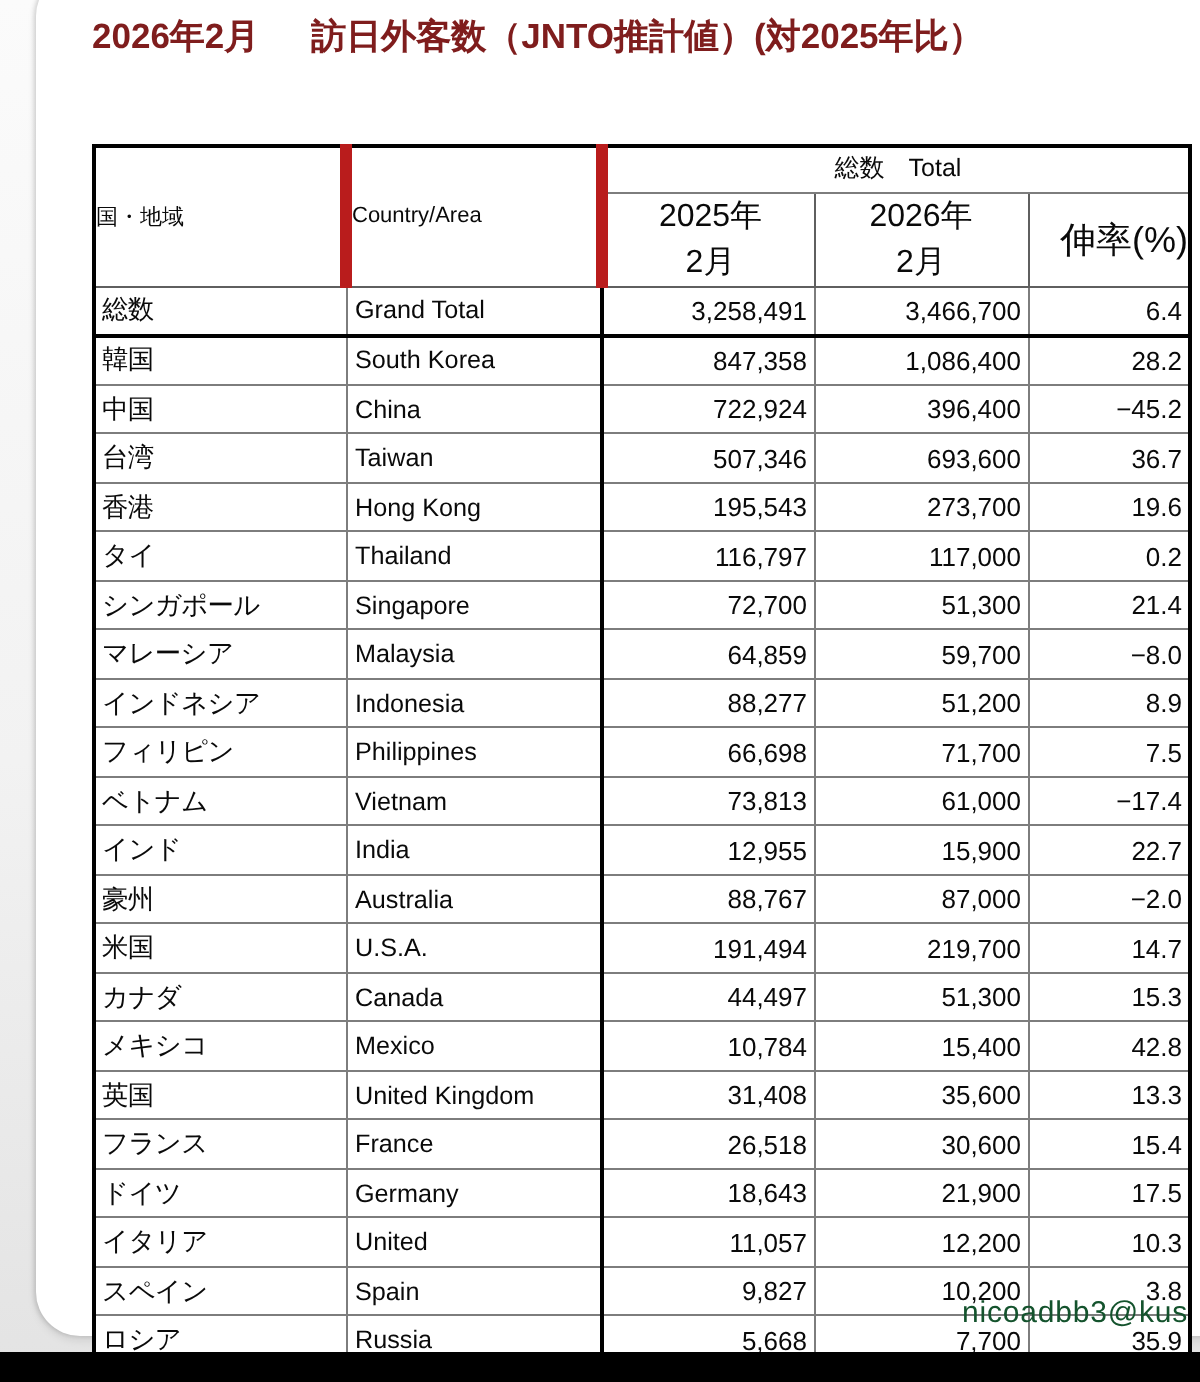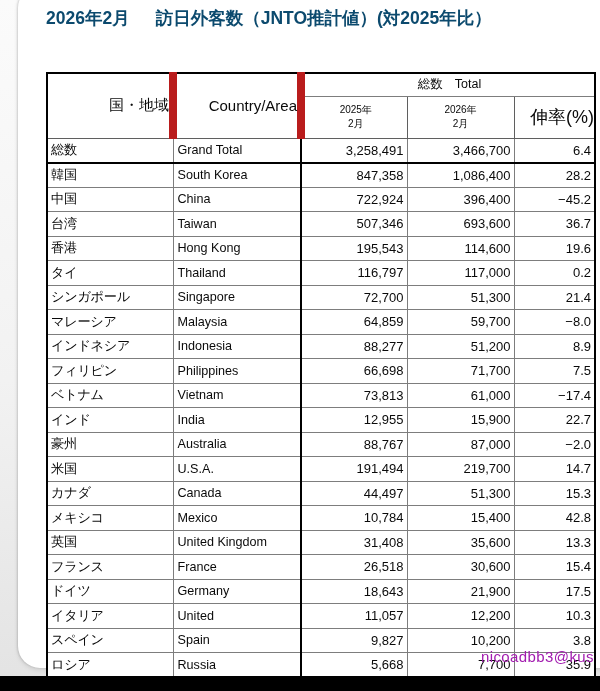"2026年2月 訪日外客数（JNTO推計値）(対2025年比）" #title-ja { color: #0c4a6e -> #7f1d1d }
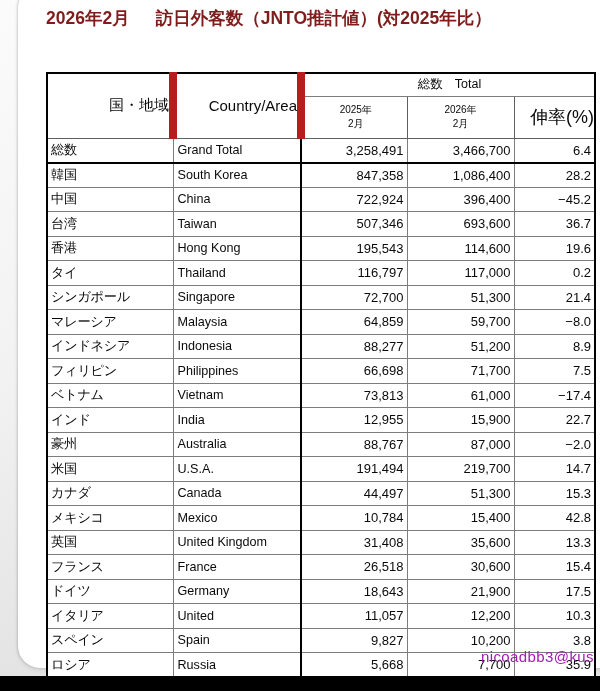"国・地域" .h-span { border-right: 8px solid #b91c1c -> 6px solid #b91c1c; font-size: 15px -> 11px; text-align: right -> left }
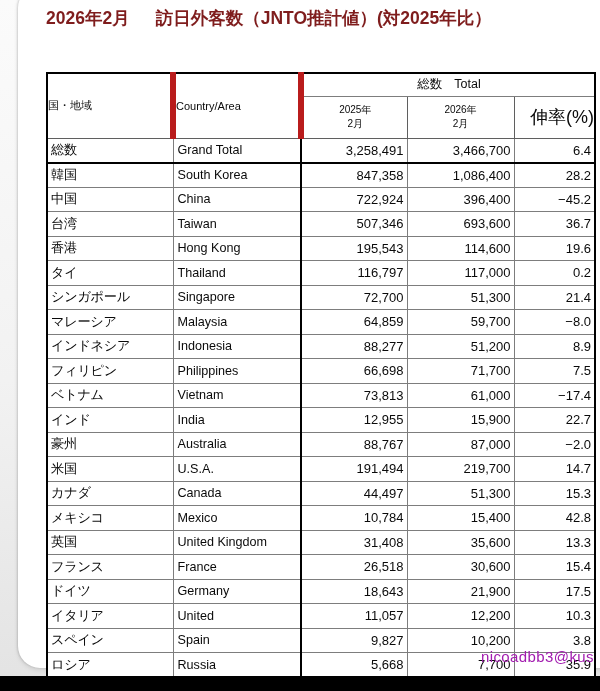"2025年" .h-sub { font-size: 10px -> 16px }
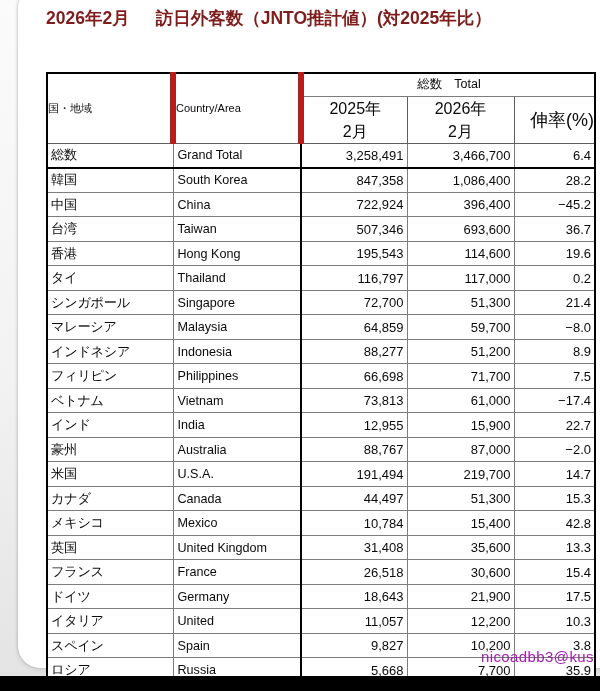"114,600" td.num { text: 114,600 -> 273,700 }
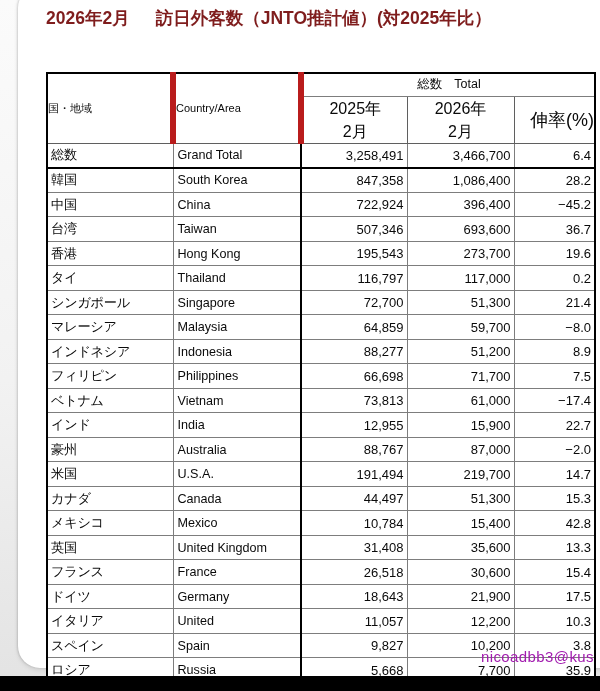"nicoadbb3@kus" #watermark { color: #a21caf -> #14532d }
